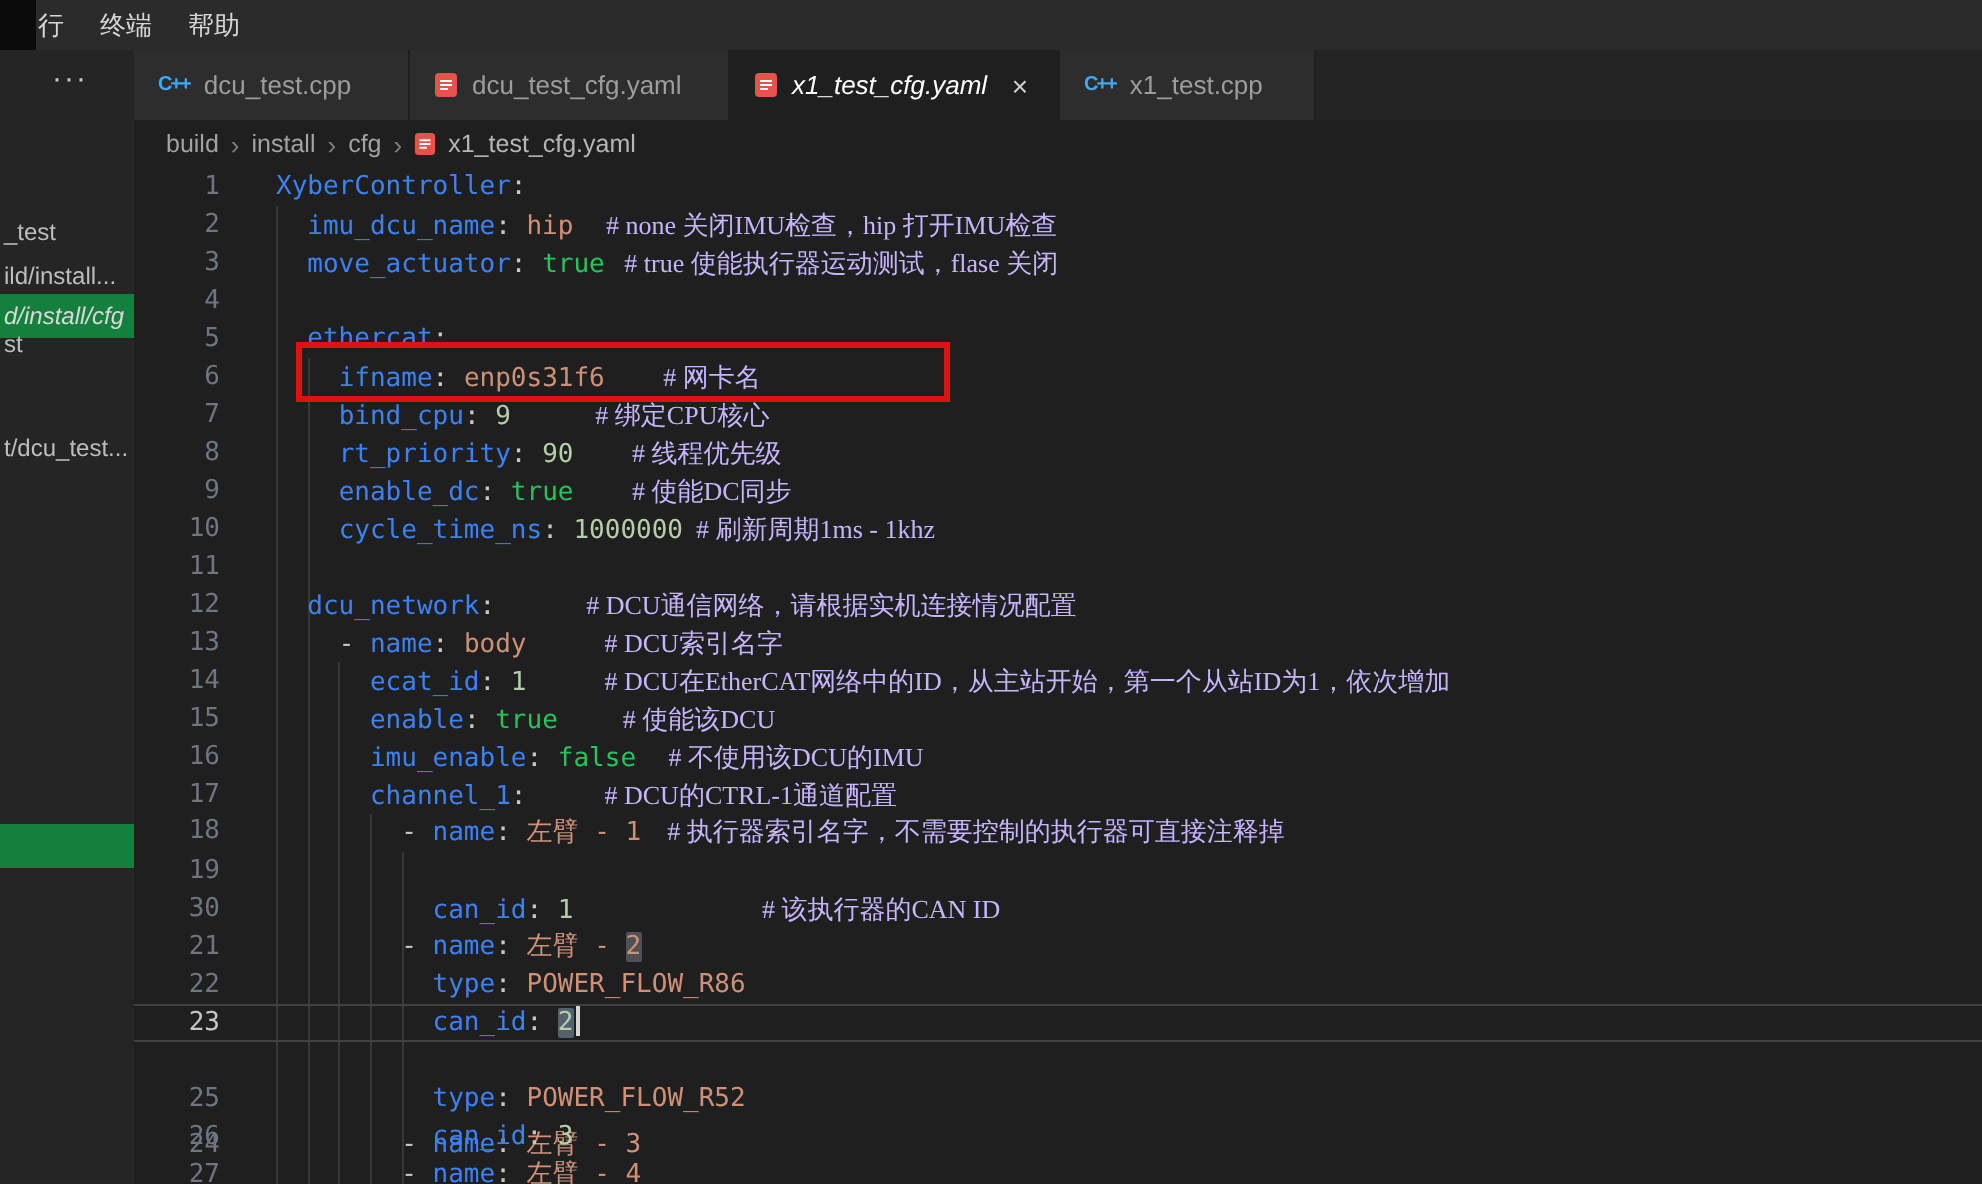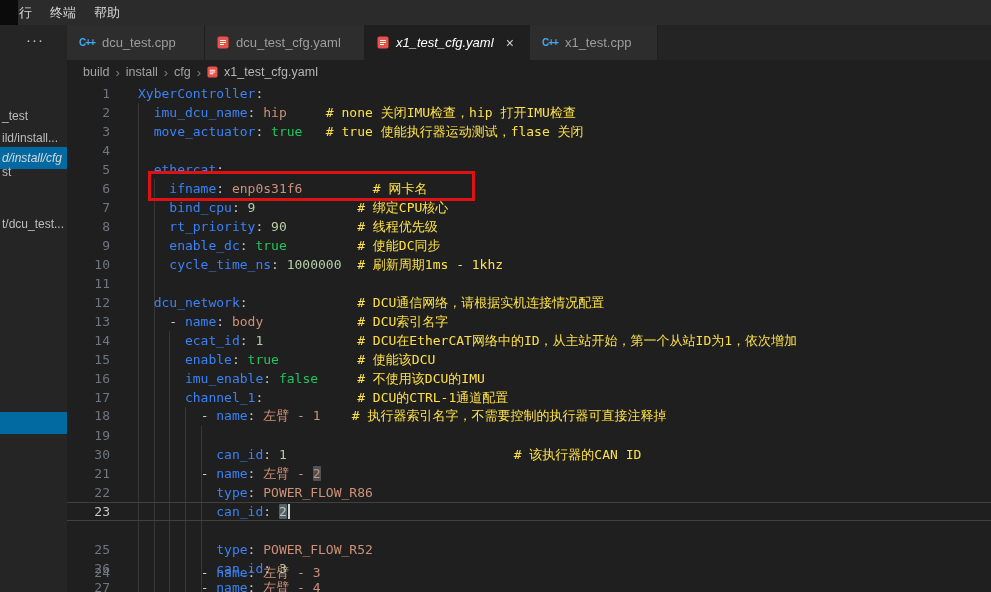"# none 关闭IMU检查，hip 打开IMU检查" .tk-cmt { color: #fde047 -> #c4b5fd; font-family: none -> Liberation Serif, serif }
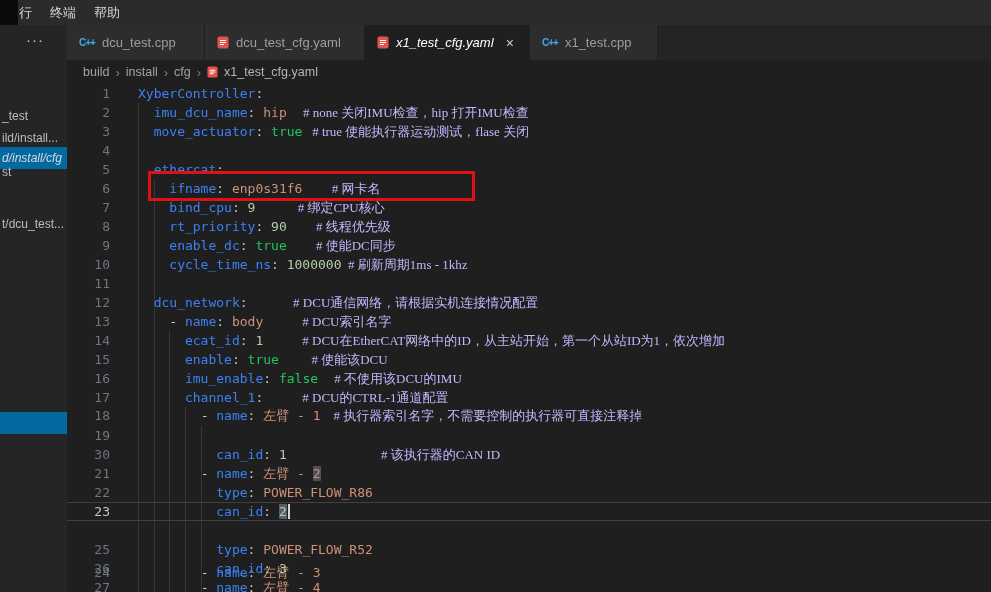"d/install/cfg" .sb-item.selected { background: #0369a1 -> #15803d }
